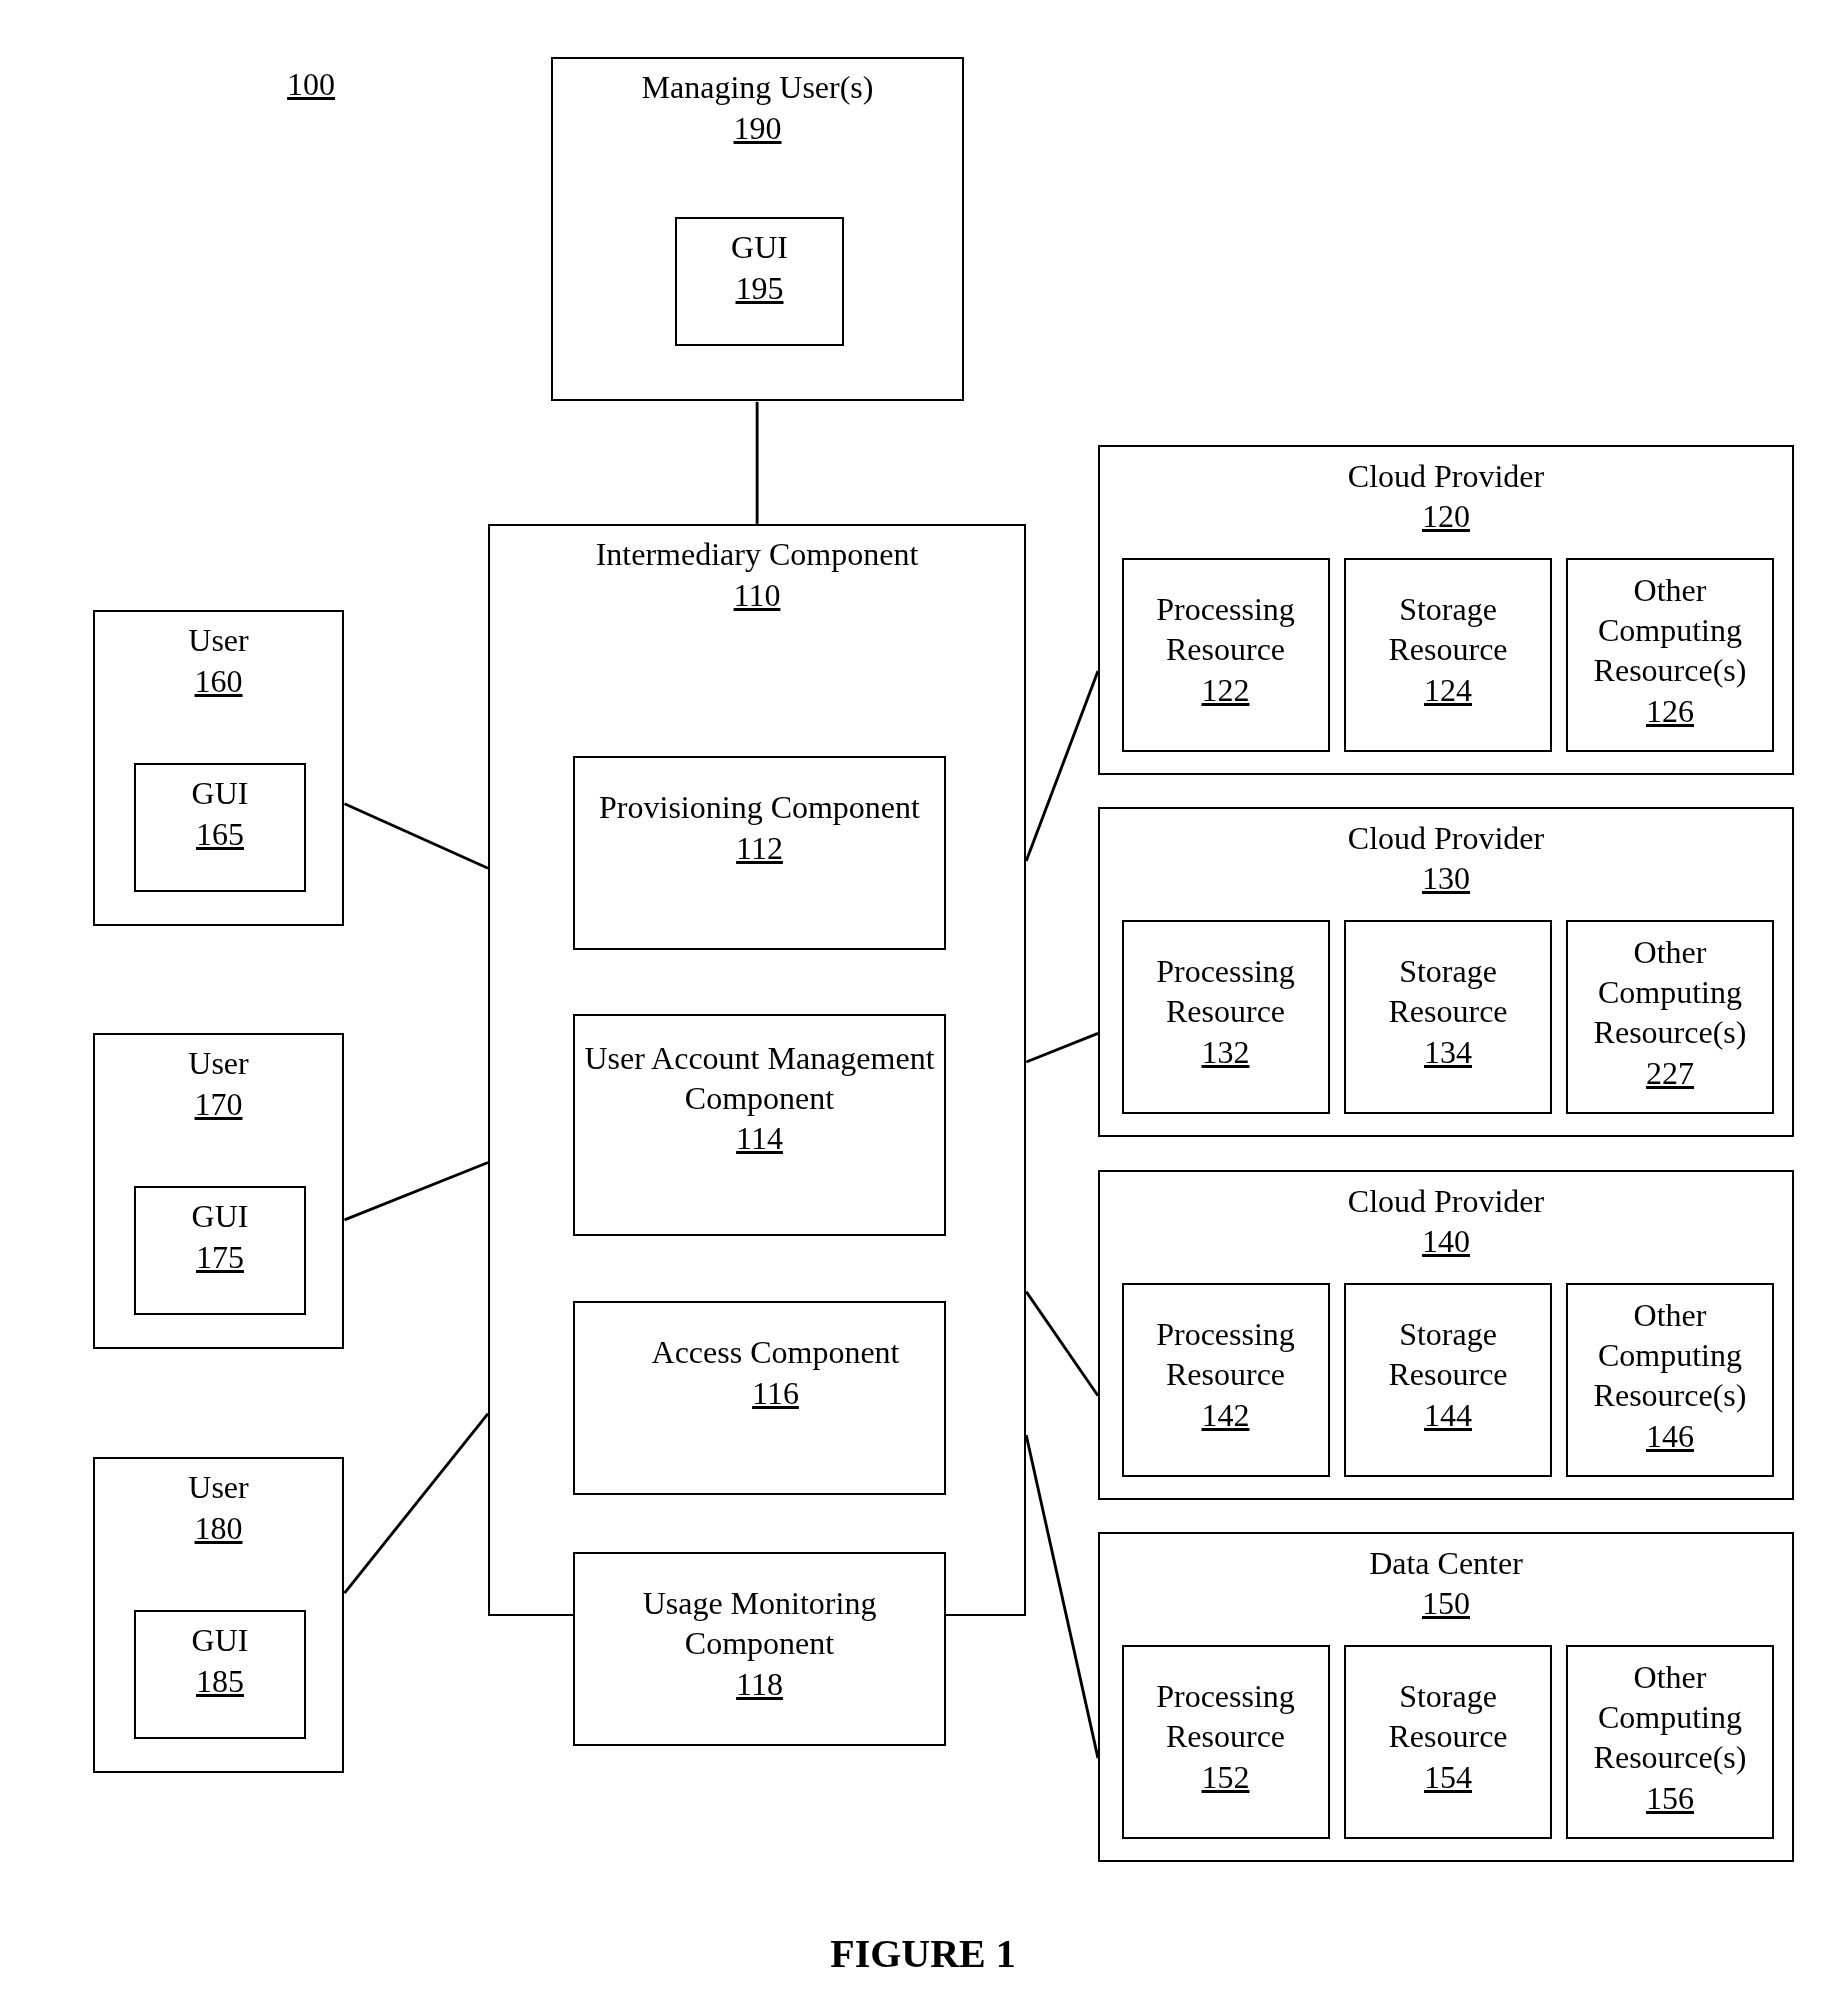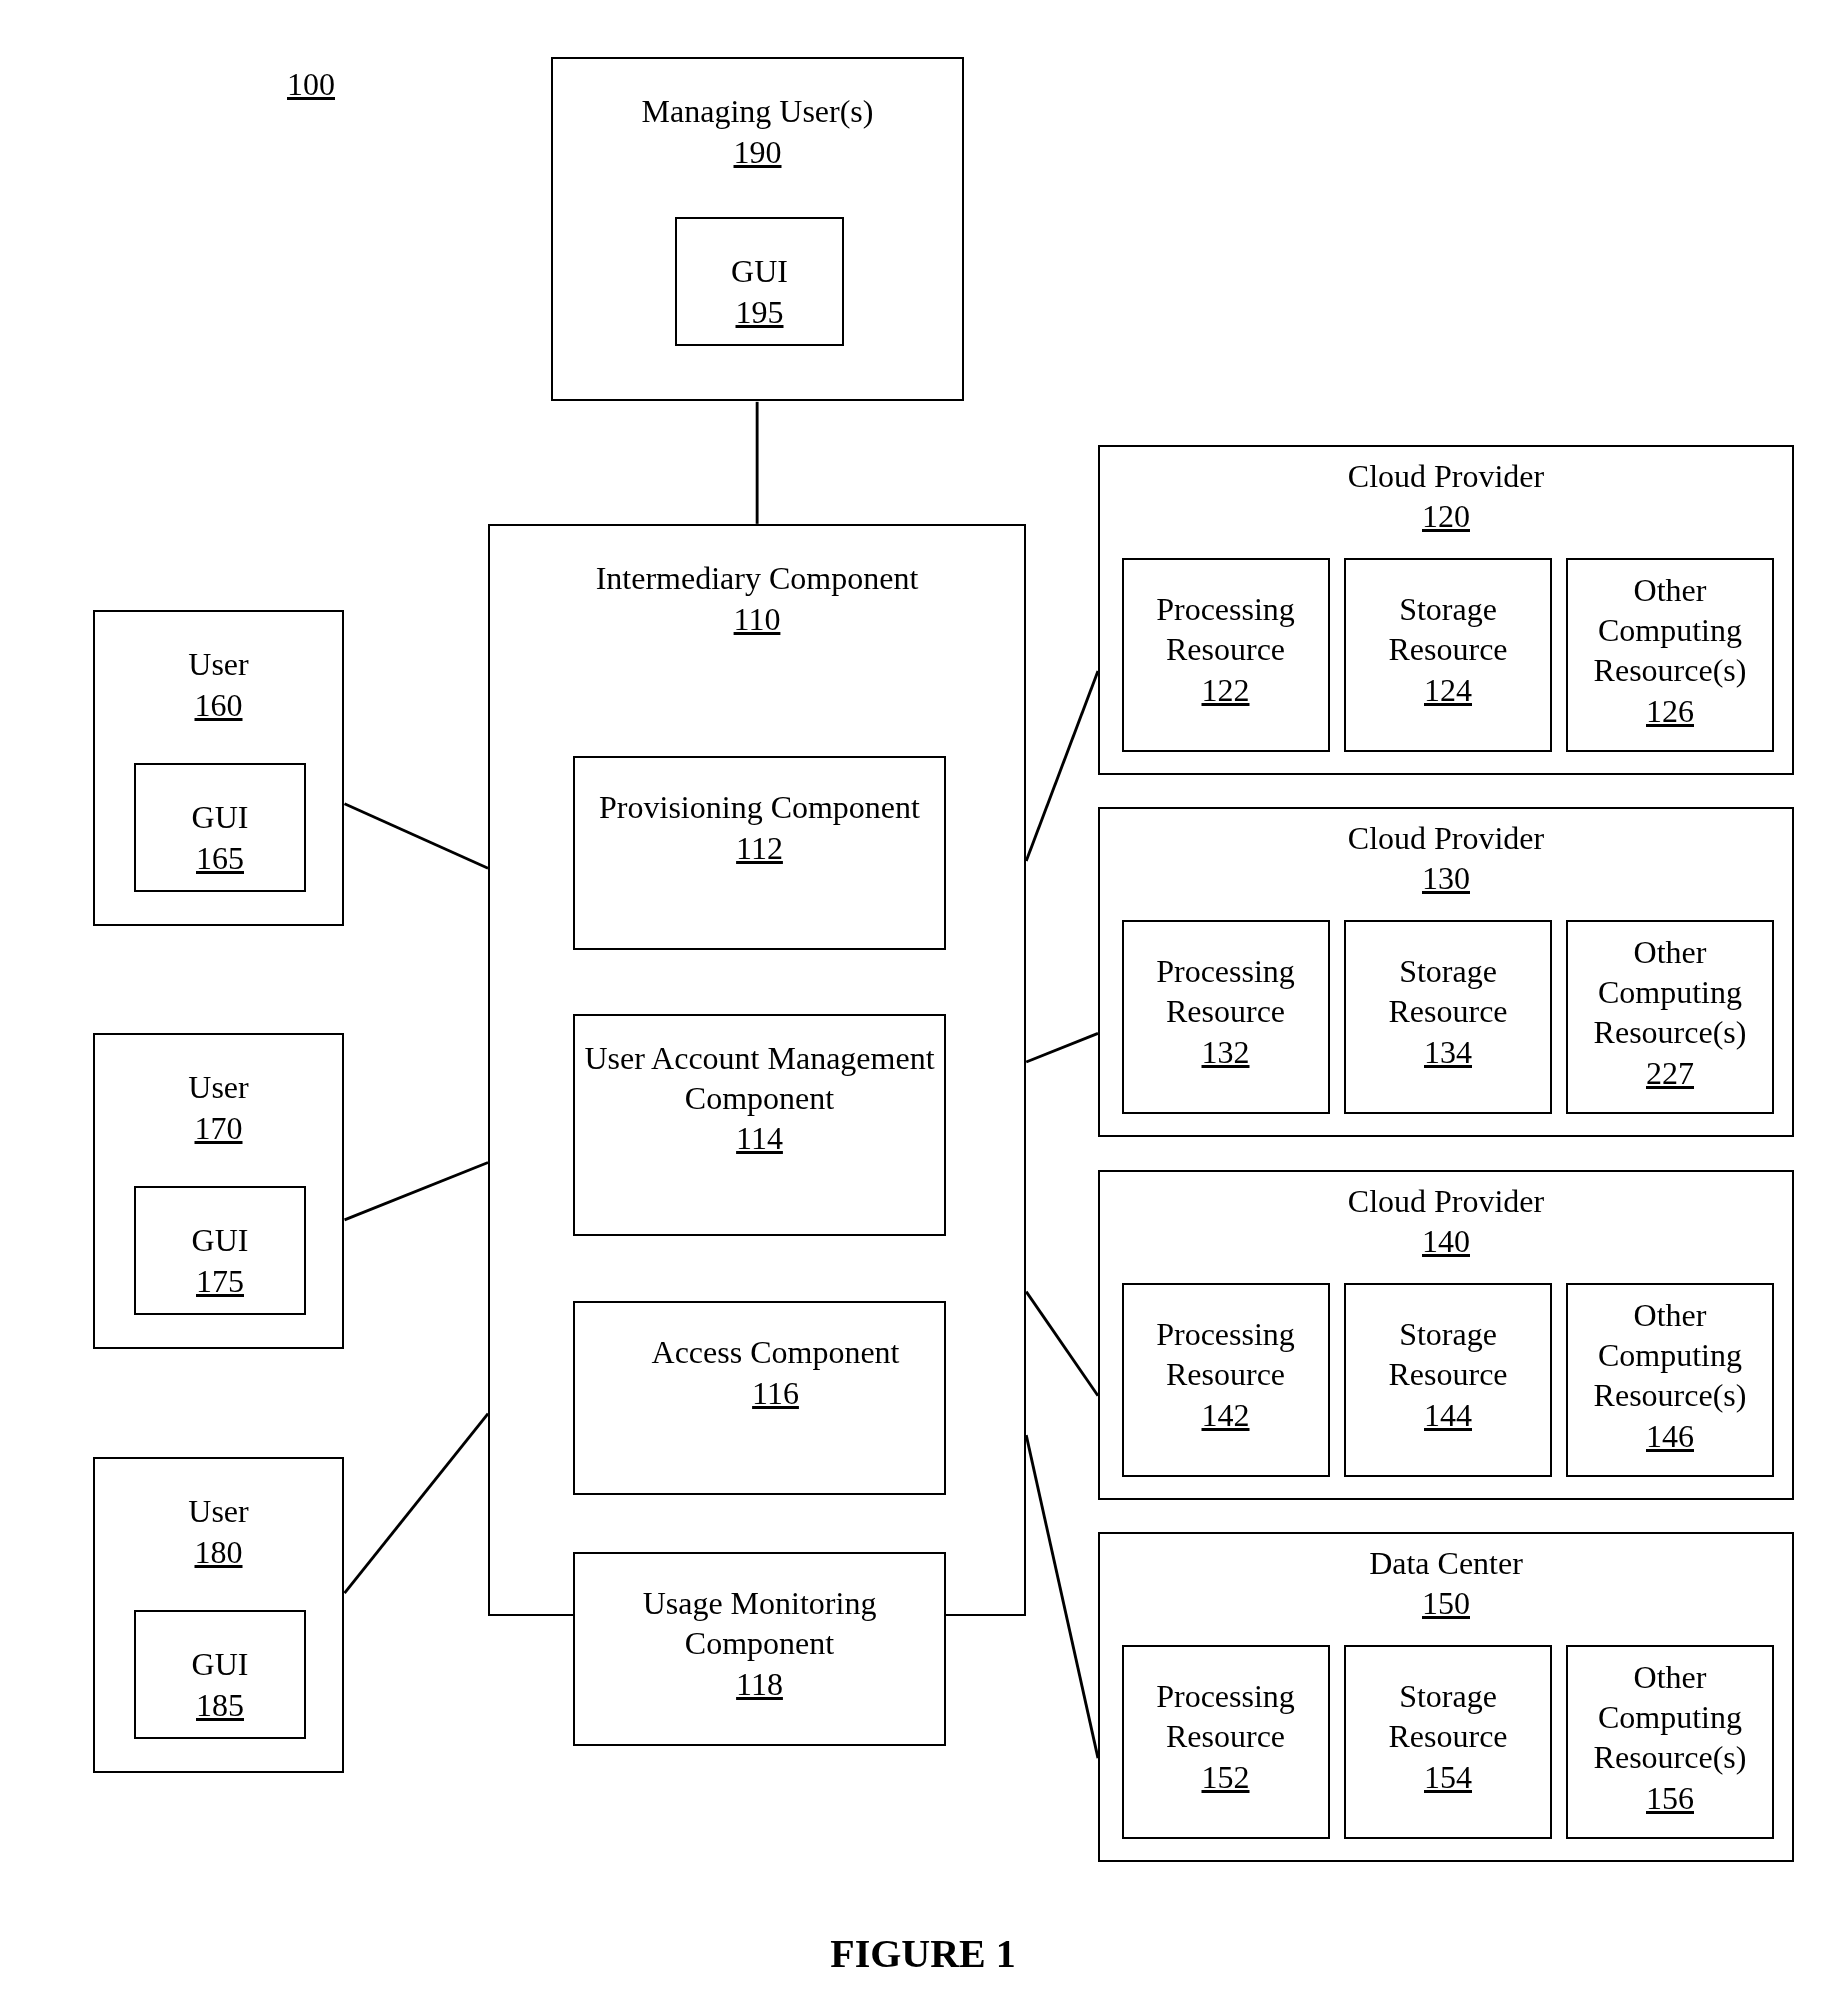"Managing User(s)" .inner-pad { margin-top: 24px -> none }
